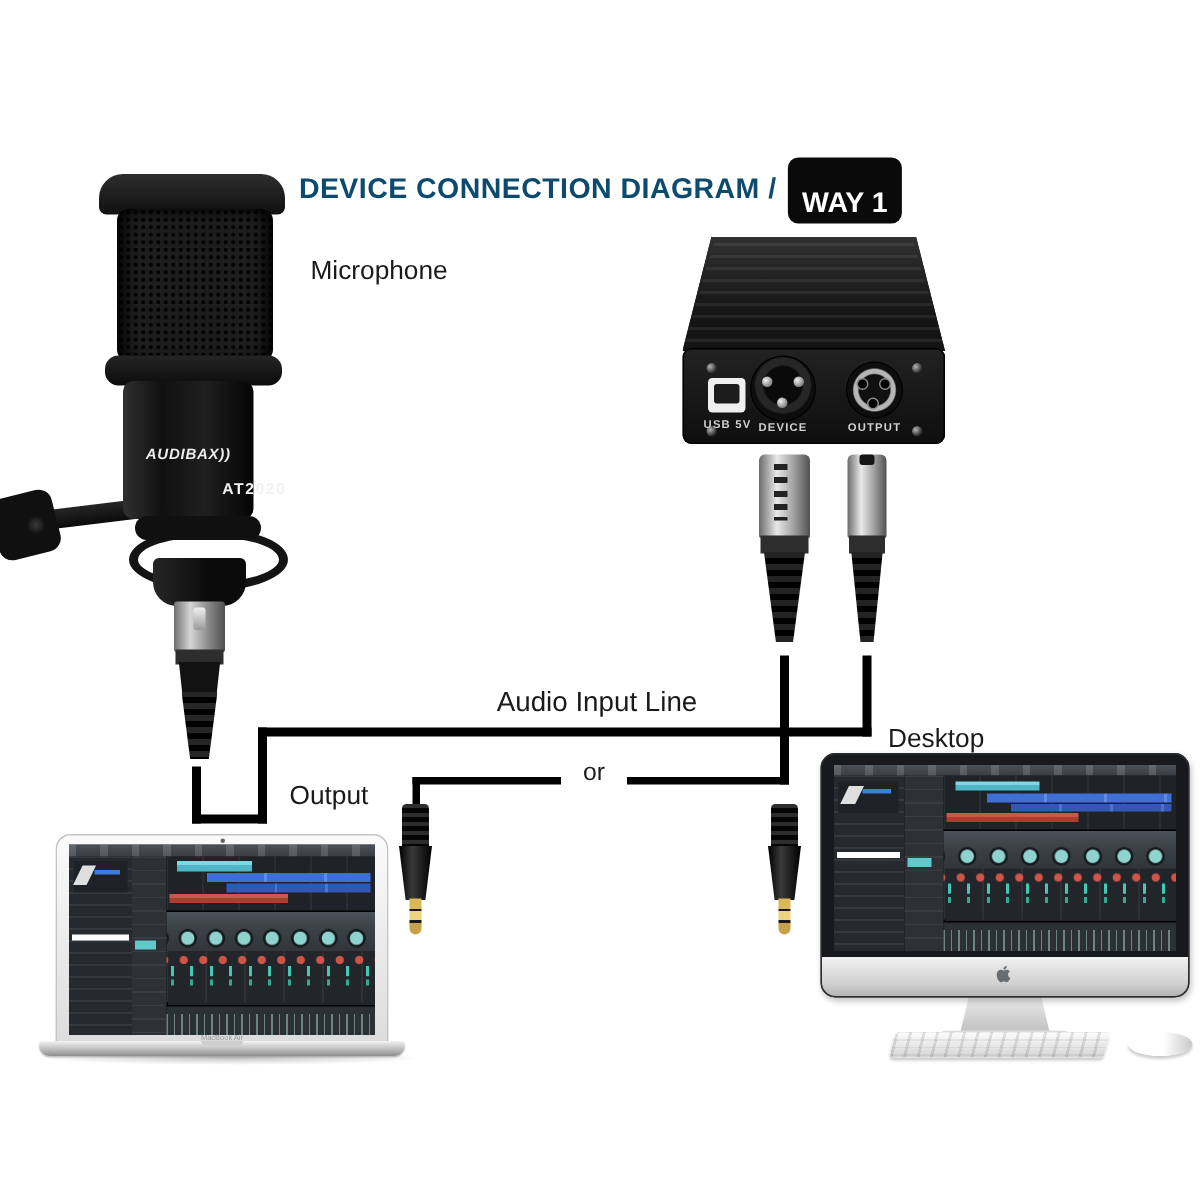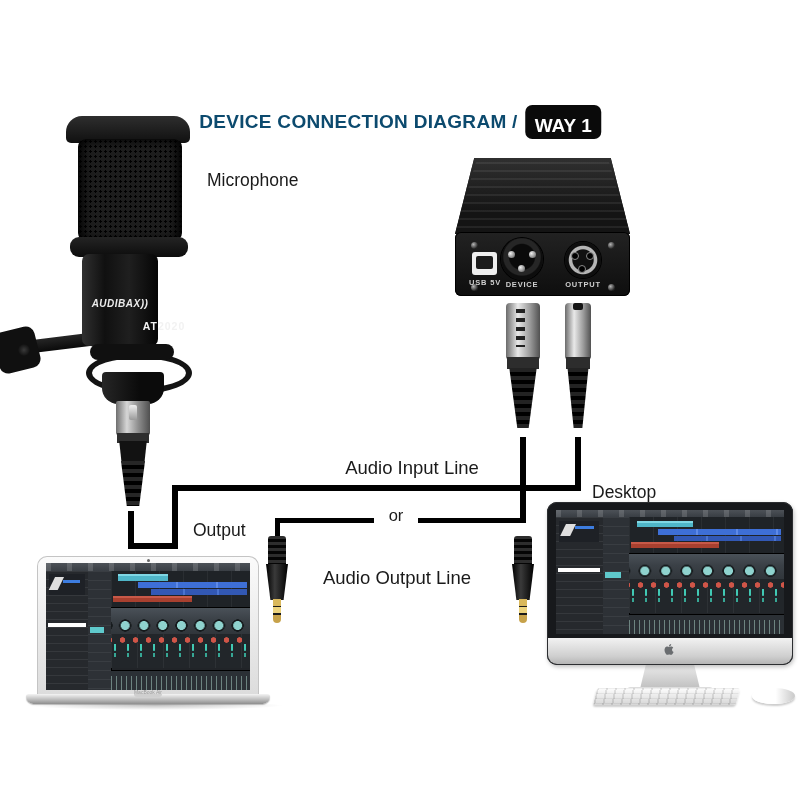"WAY 1" #title .t-badge { padding: 9px 9px 2px -> 19px 9px 2px }
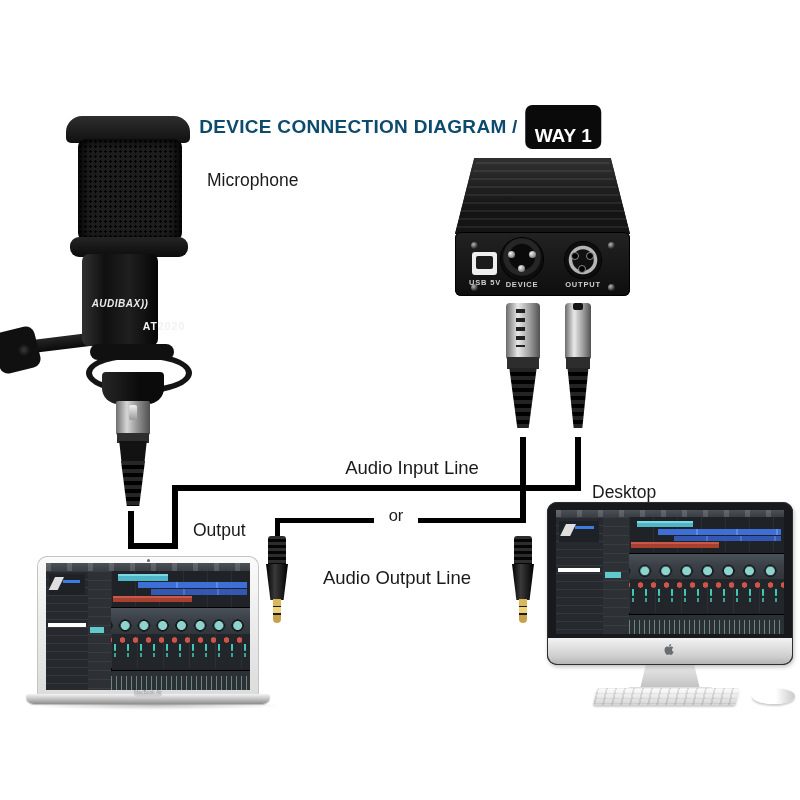"AUDIBAX))" .mic-body { width: 76px -> 87px }
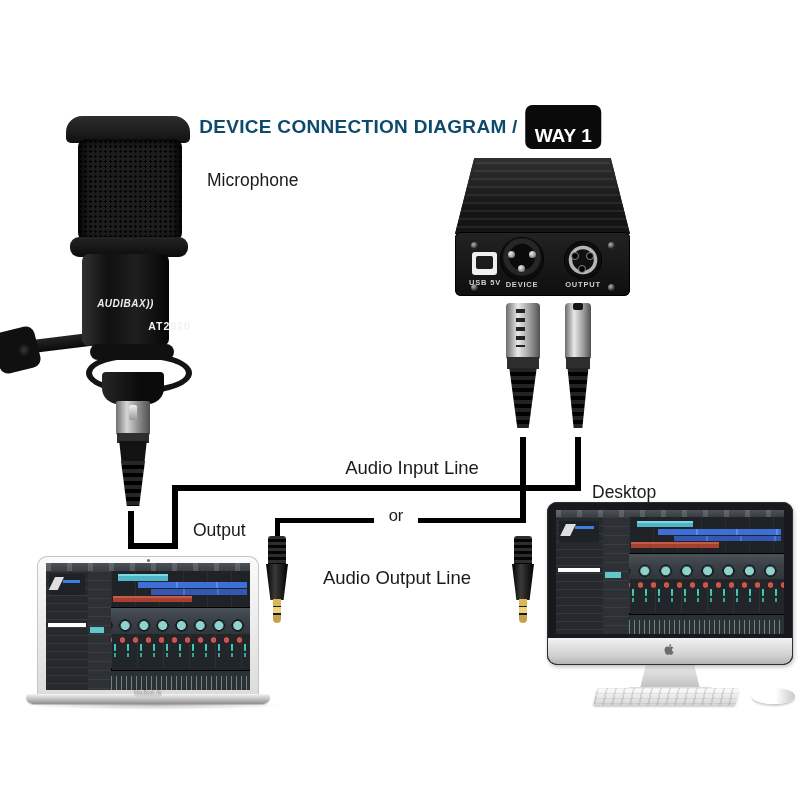"Audio Input Line" div.line-label { left: 312px -> 298px }
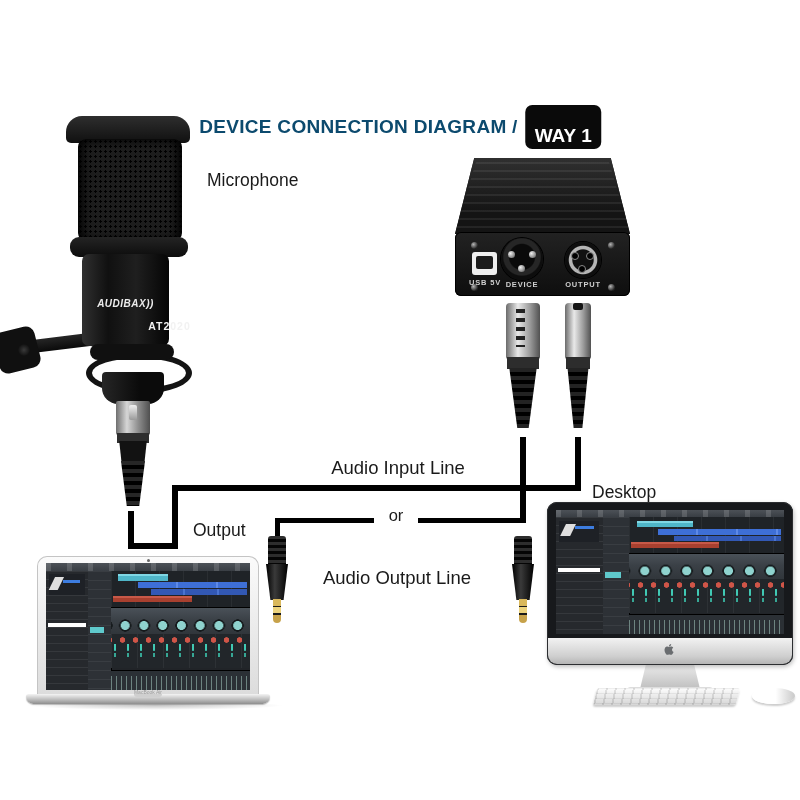"Audio Output Line" div.line-label { html: <div>Audio Output Line</div> -> none }
